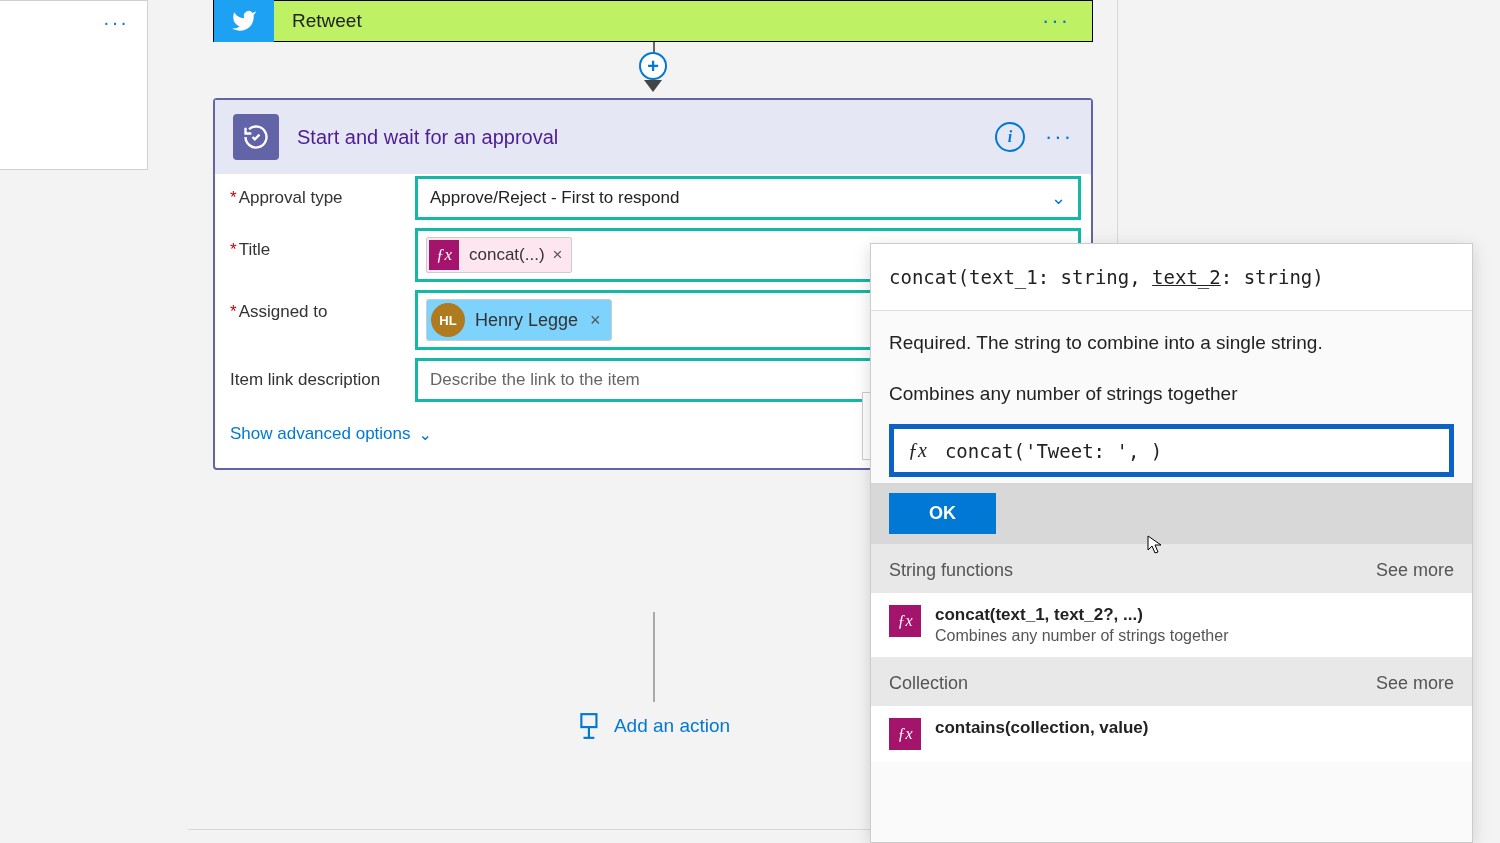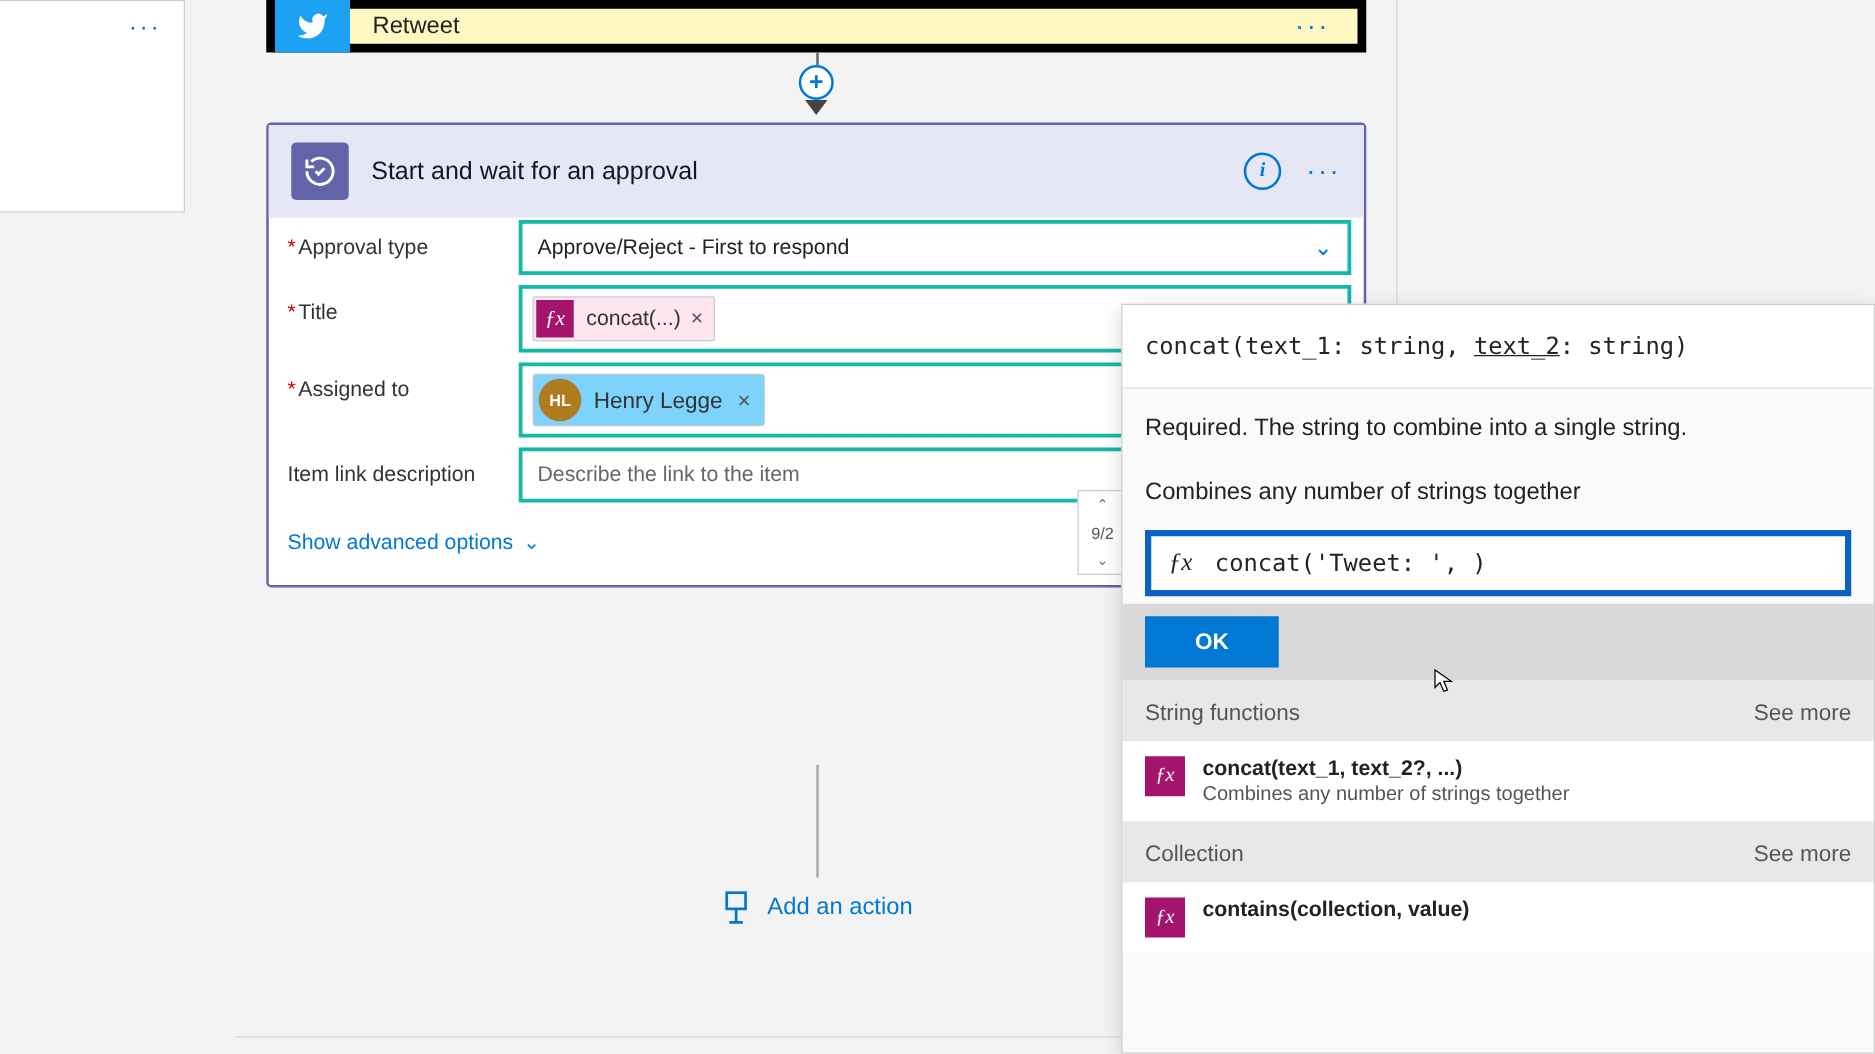"Retweet" .retweet-card { background: #fef9c3 -> #bef264; border: 7px solid #000000 -> 1px solid #000000 }
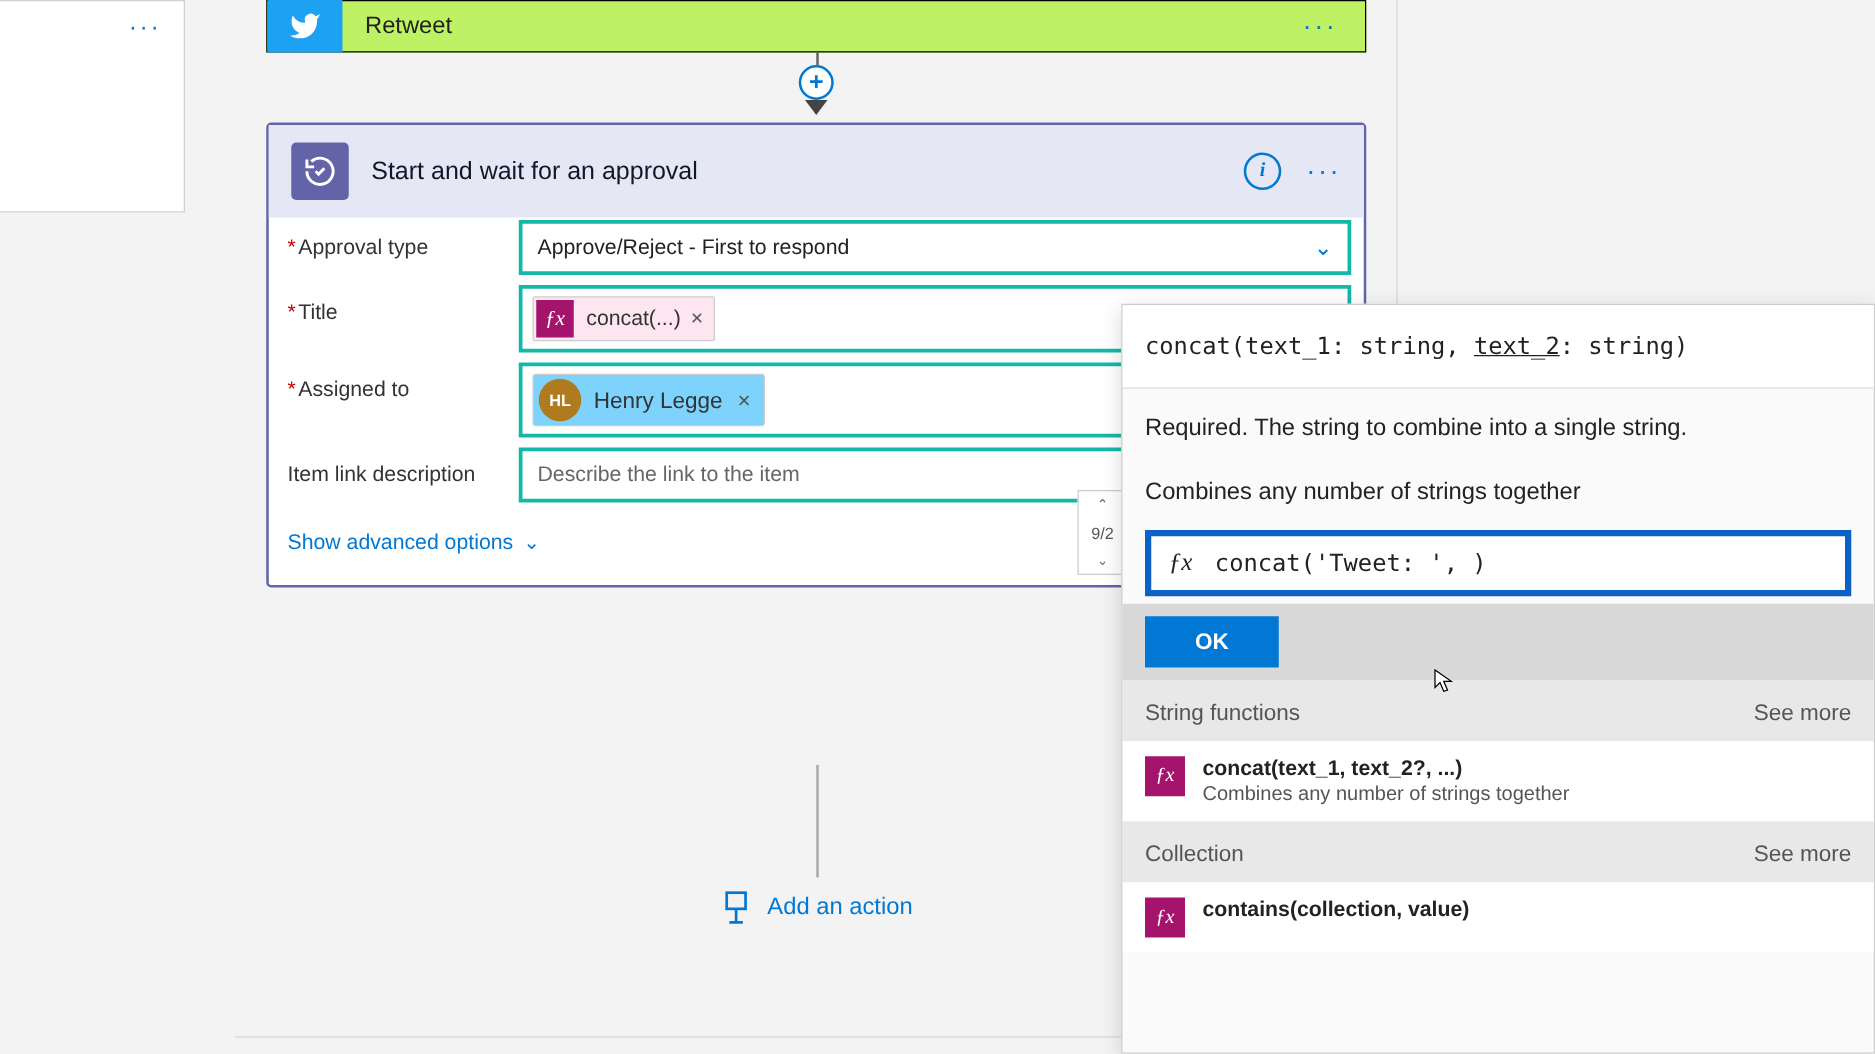"Start and wait for an" .approval-title { color: #0f172a -> #4c1d95 }
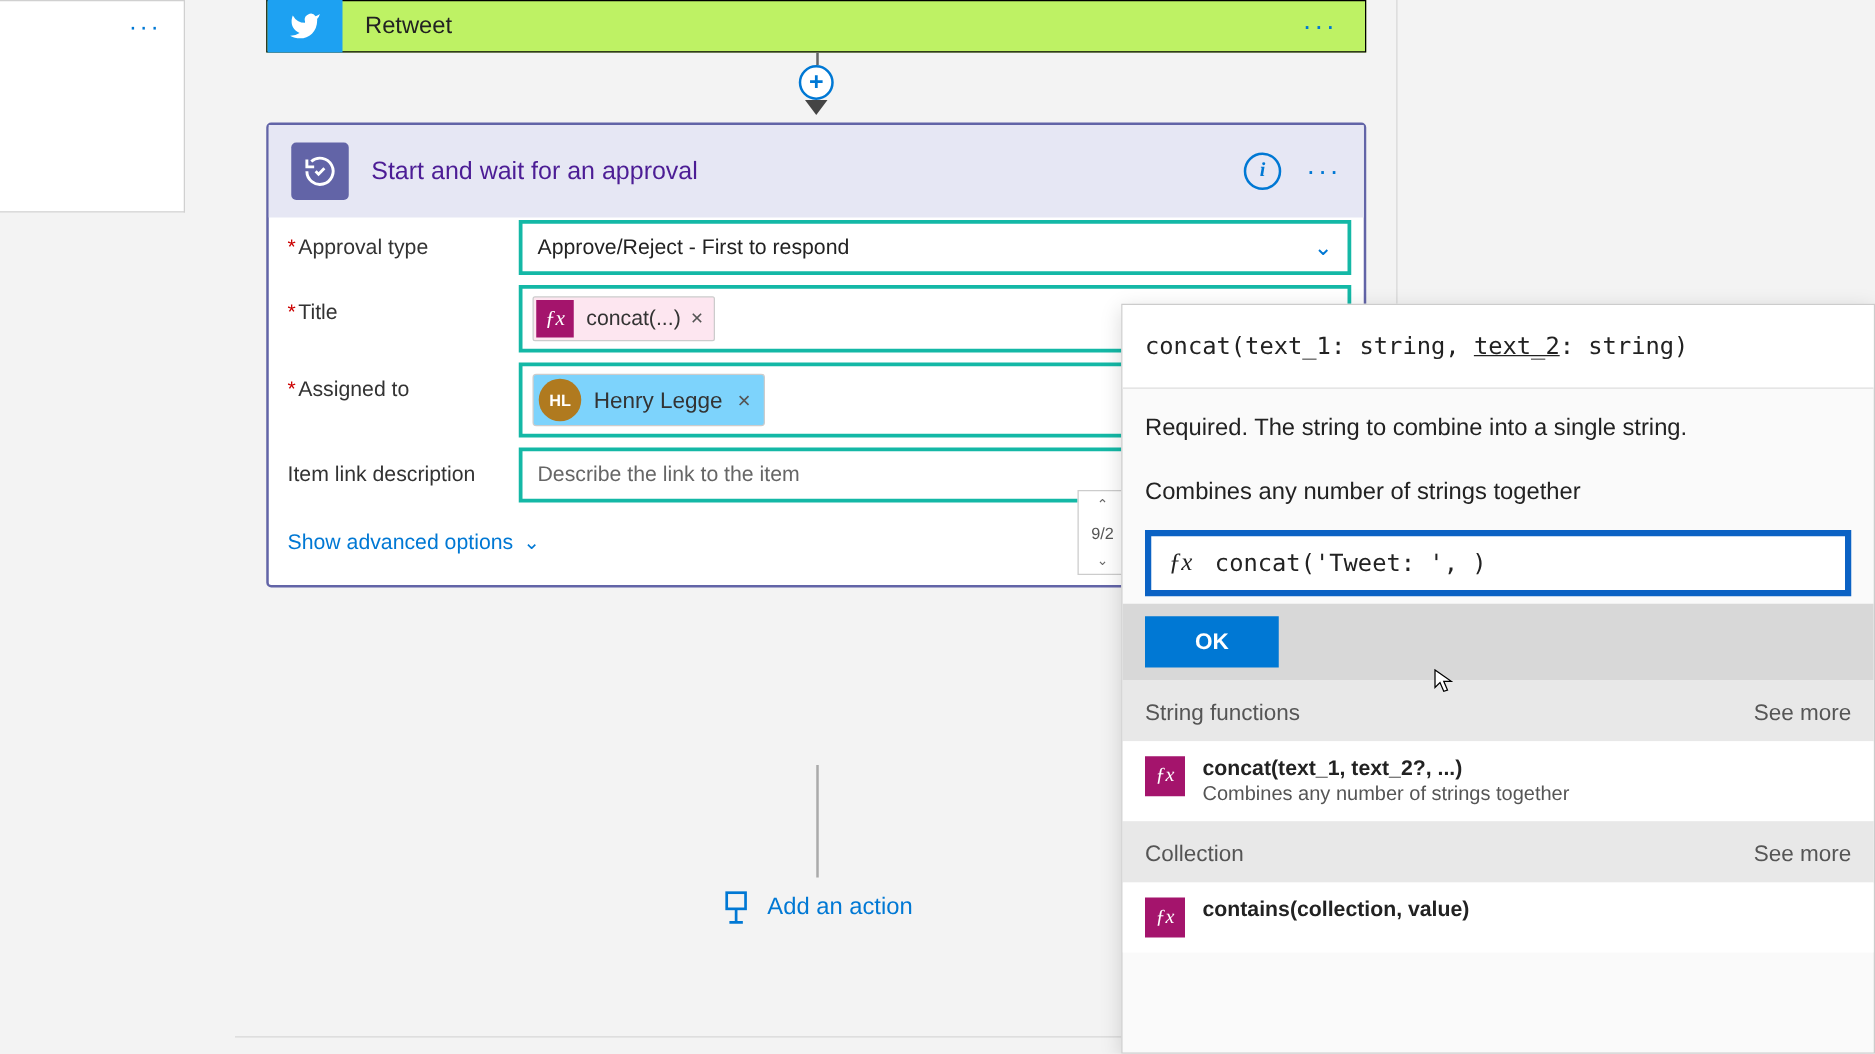"concat(text_1: string, text_2: string)" .popup { left: 897px -> 870px }
